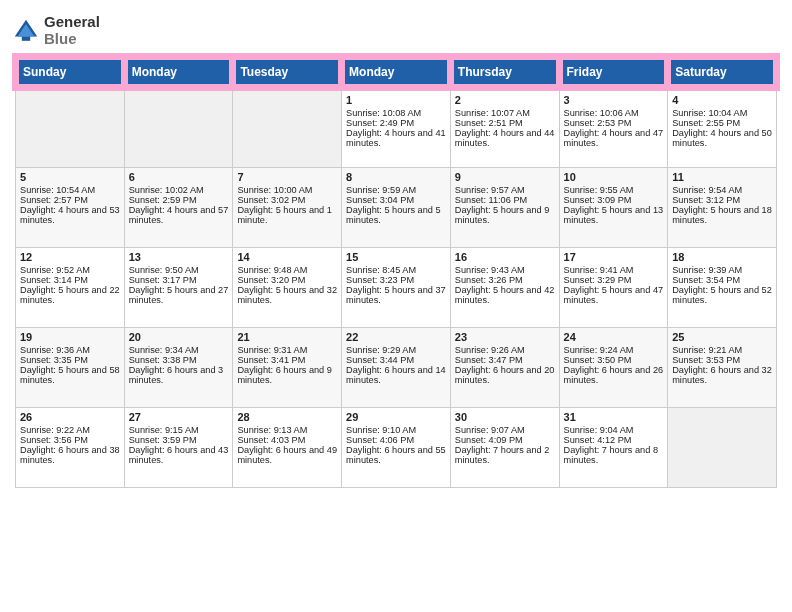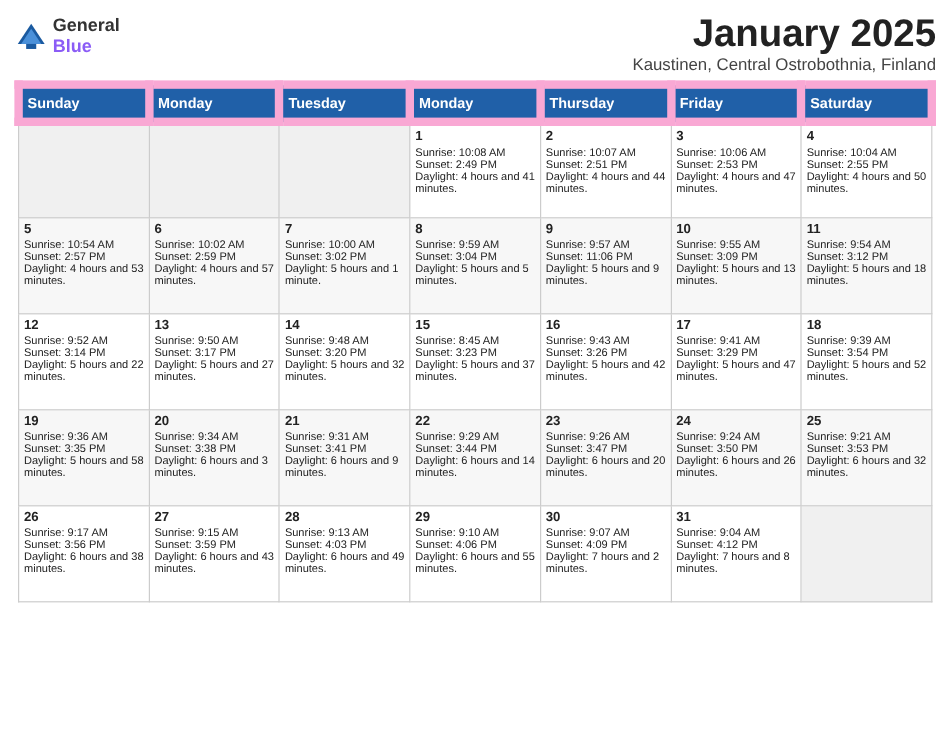"Blue" .logo-blue { color: #8b5cf6 -> #737373 }
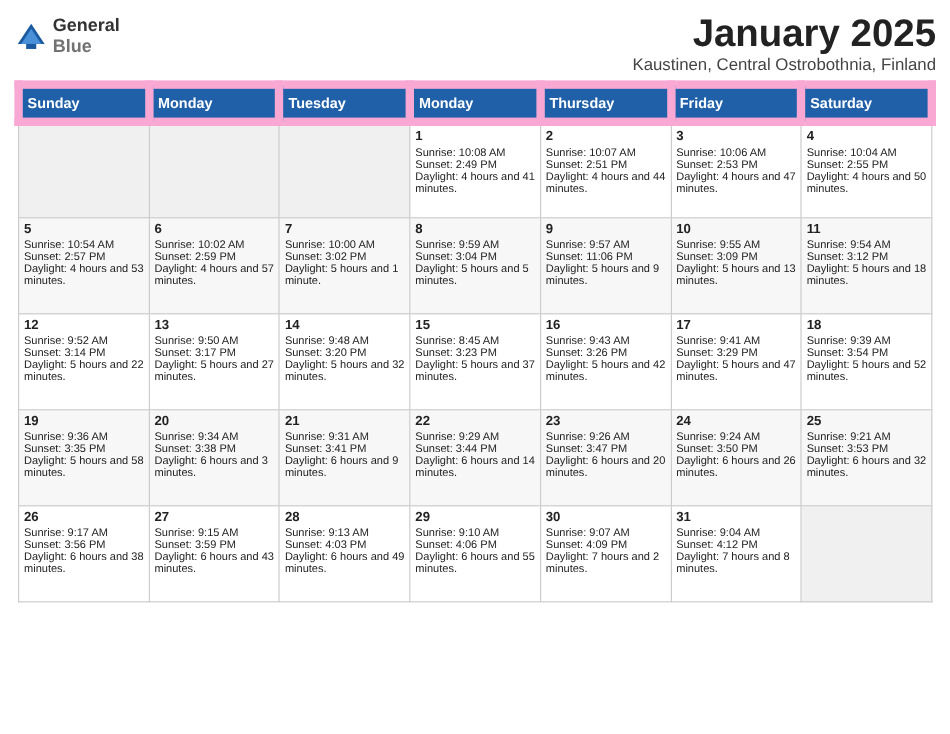"January 2025" div.title-block { html: <div> <div>January 2025</div> <div>Kaustinen, Central Ostrobothnia, Finland</div> </div> -> none }
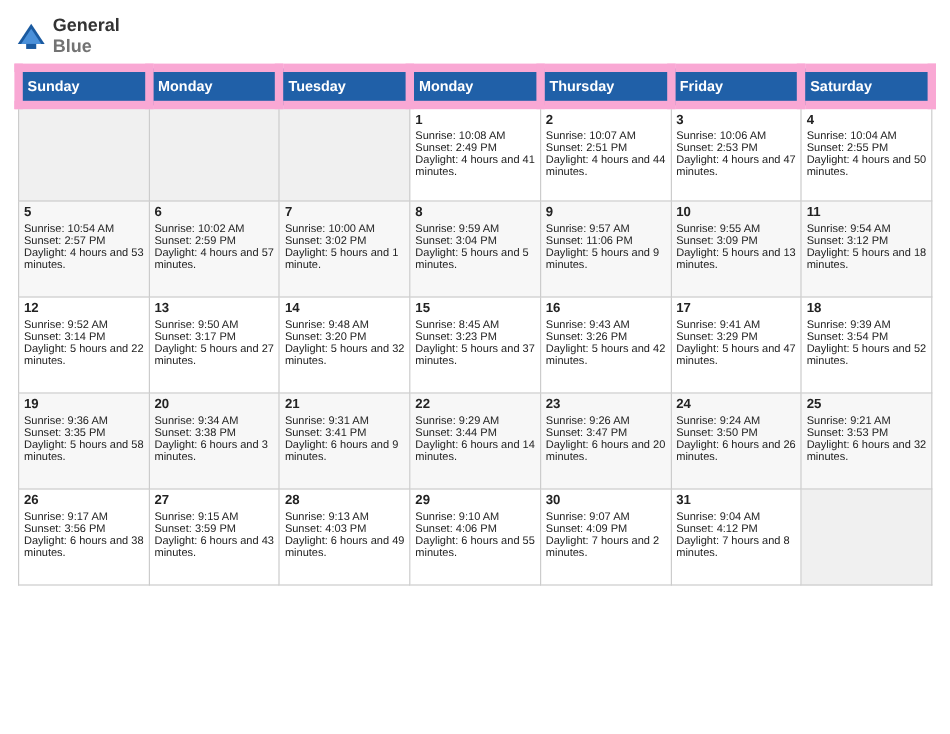"Sunrise: 9:17 AM" span { text: 9:17 -> 9:22 }
